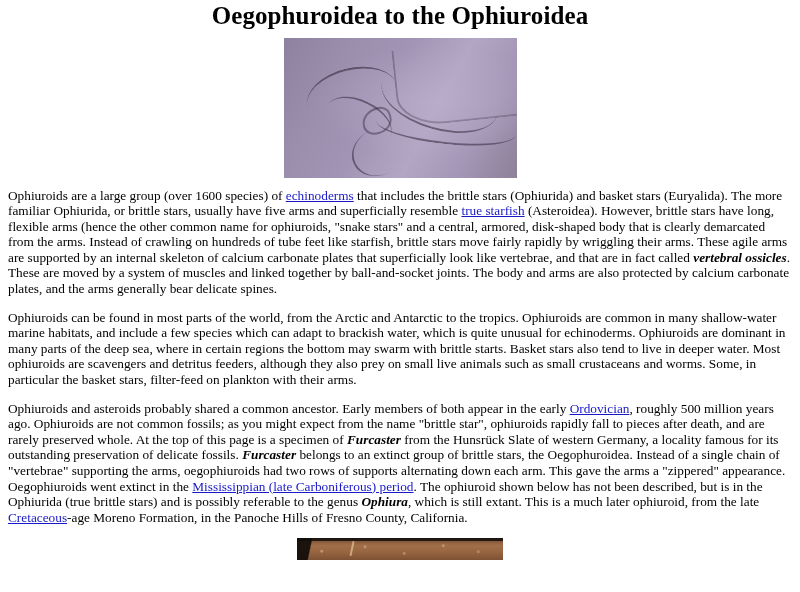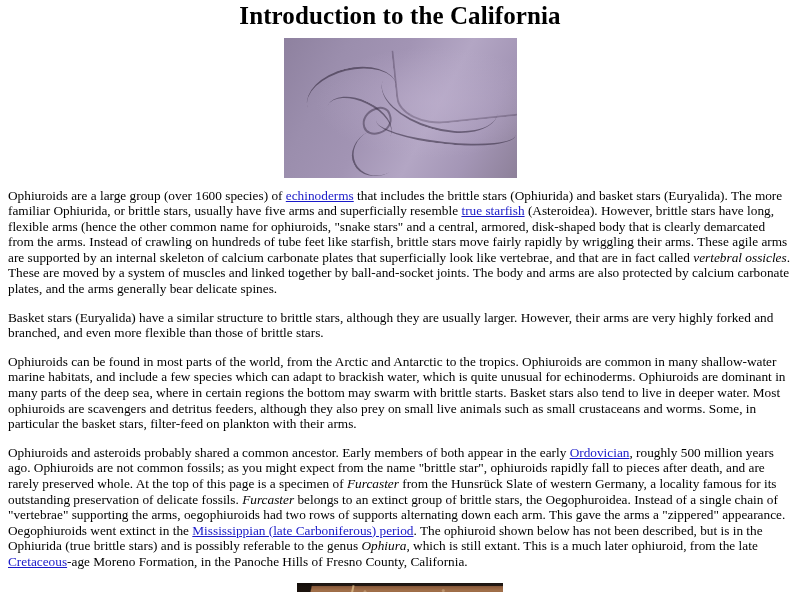"Introduction to the California" h1.page-title { text: Introduction to the California -> Oegophuroidea to the Ophiuroidea }
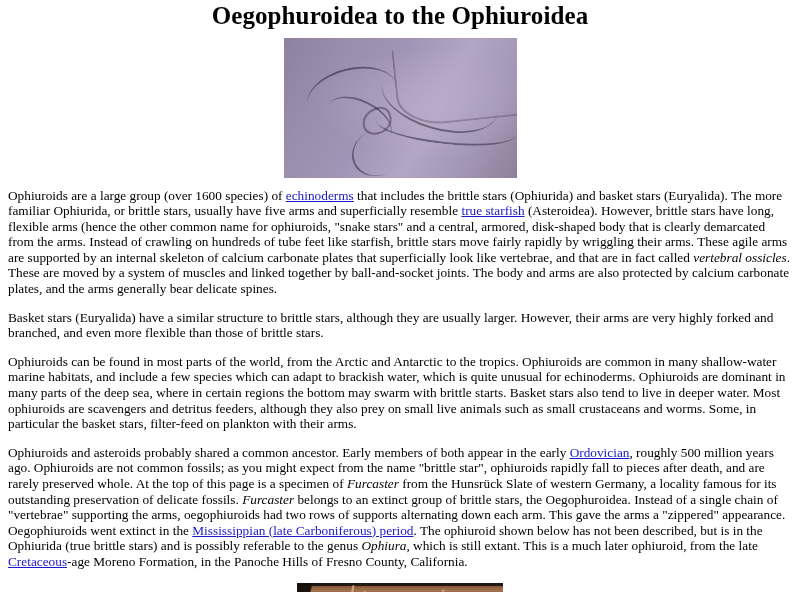"vertebral ossicles" em, i { font-weight: none -> bold }
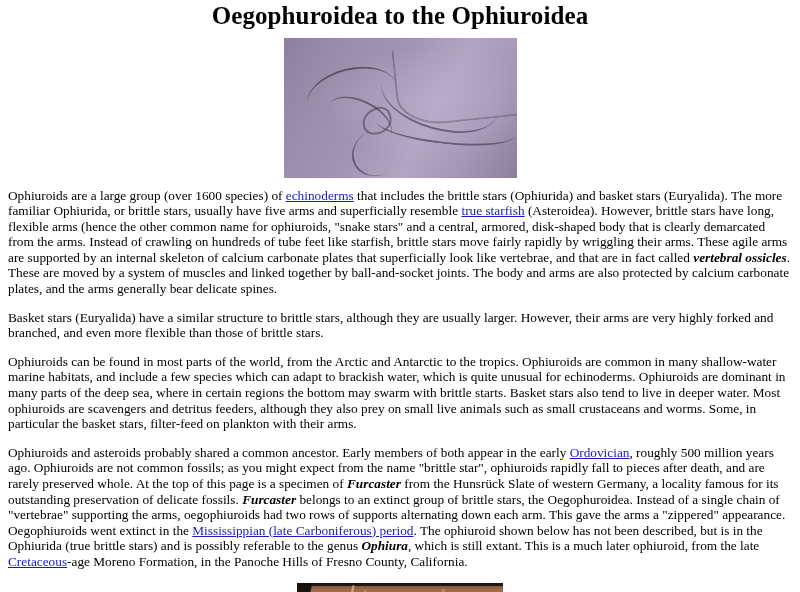"Basket stars (Euryalida) have a" p.body-text { html: <p><span>Basket stars (Euryalida) have a similar structure to brittle stars, although they are usually larger. However, their arms are very highly forked and branched, and even more flexible than those of brittle stars.</span></p> -> none }
